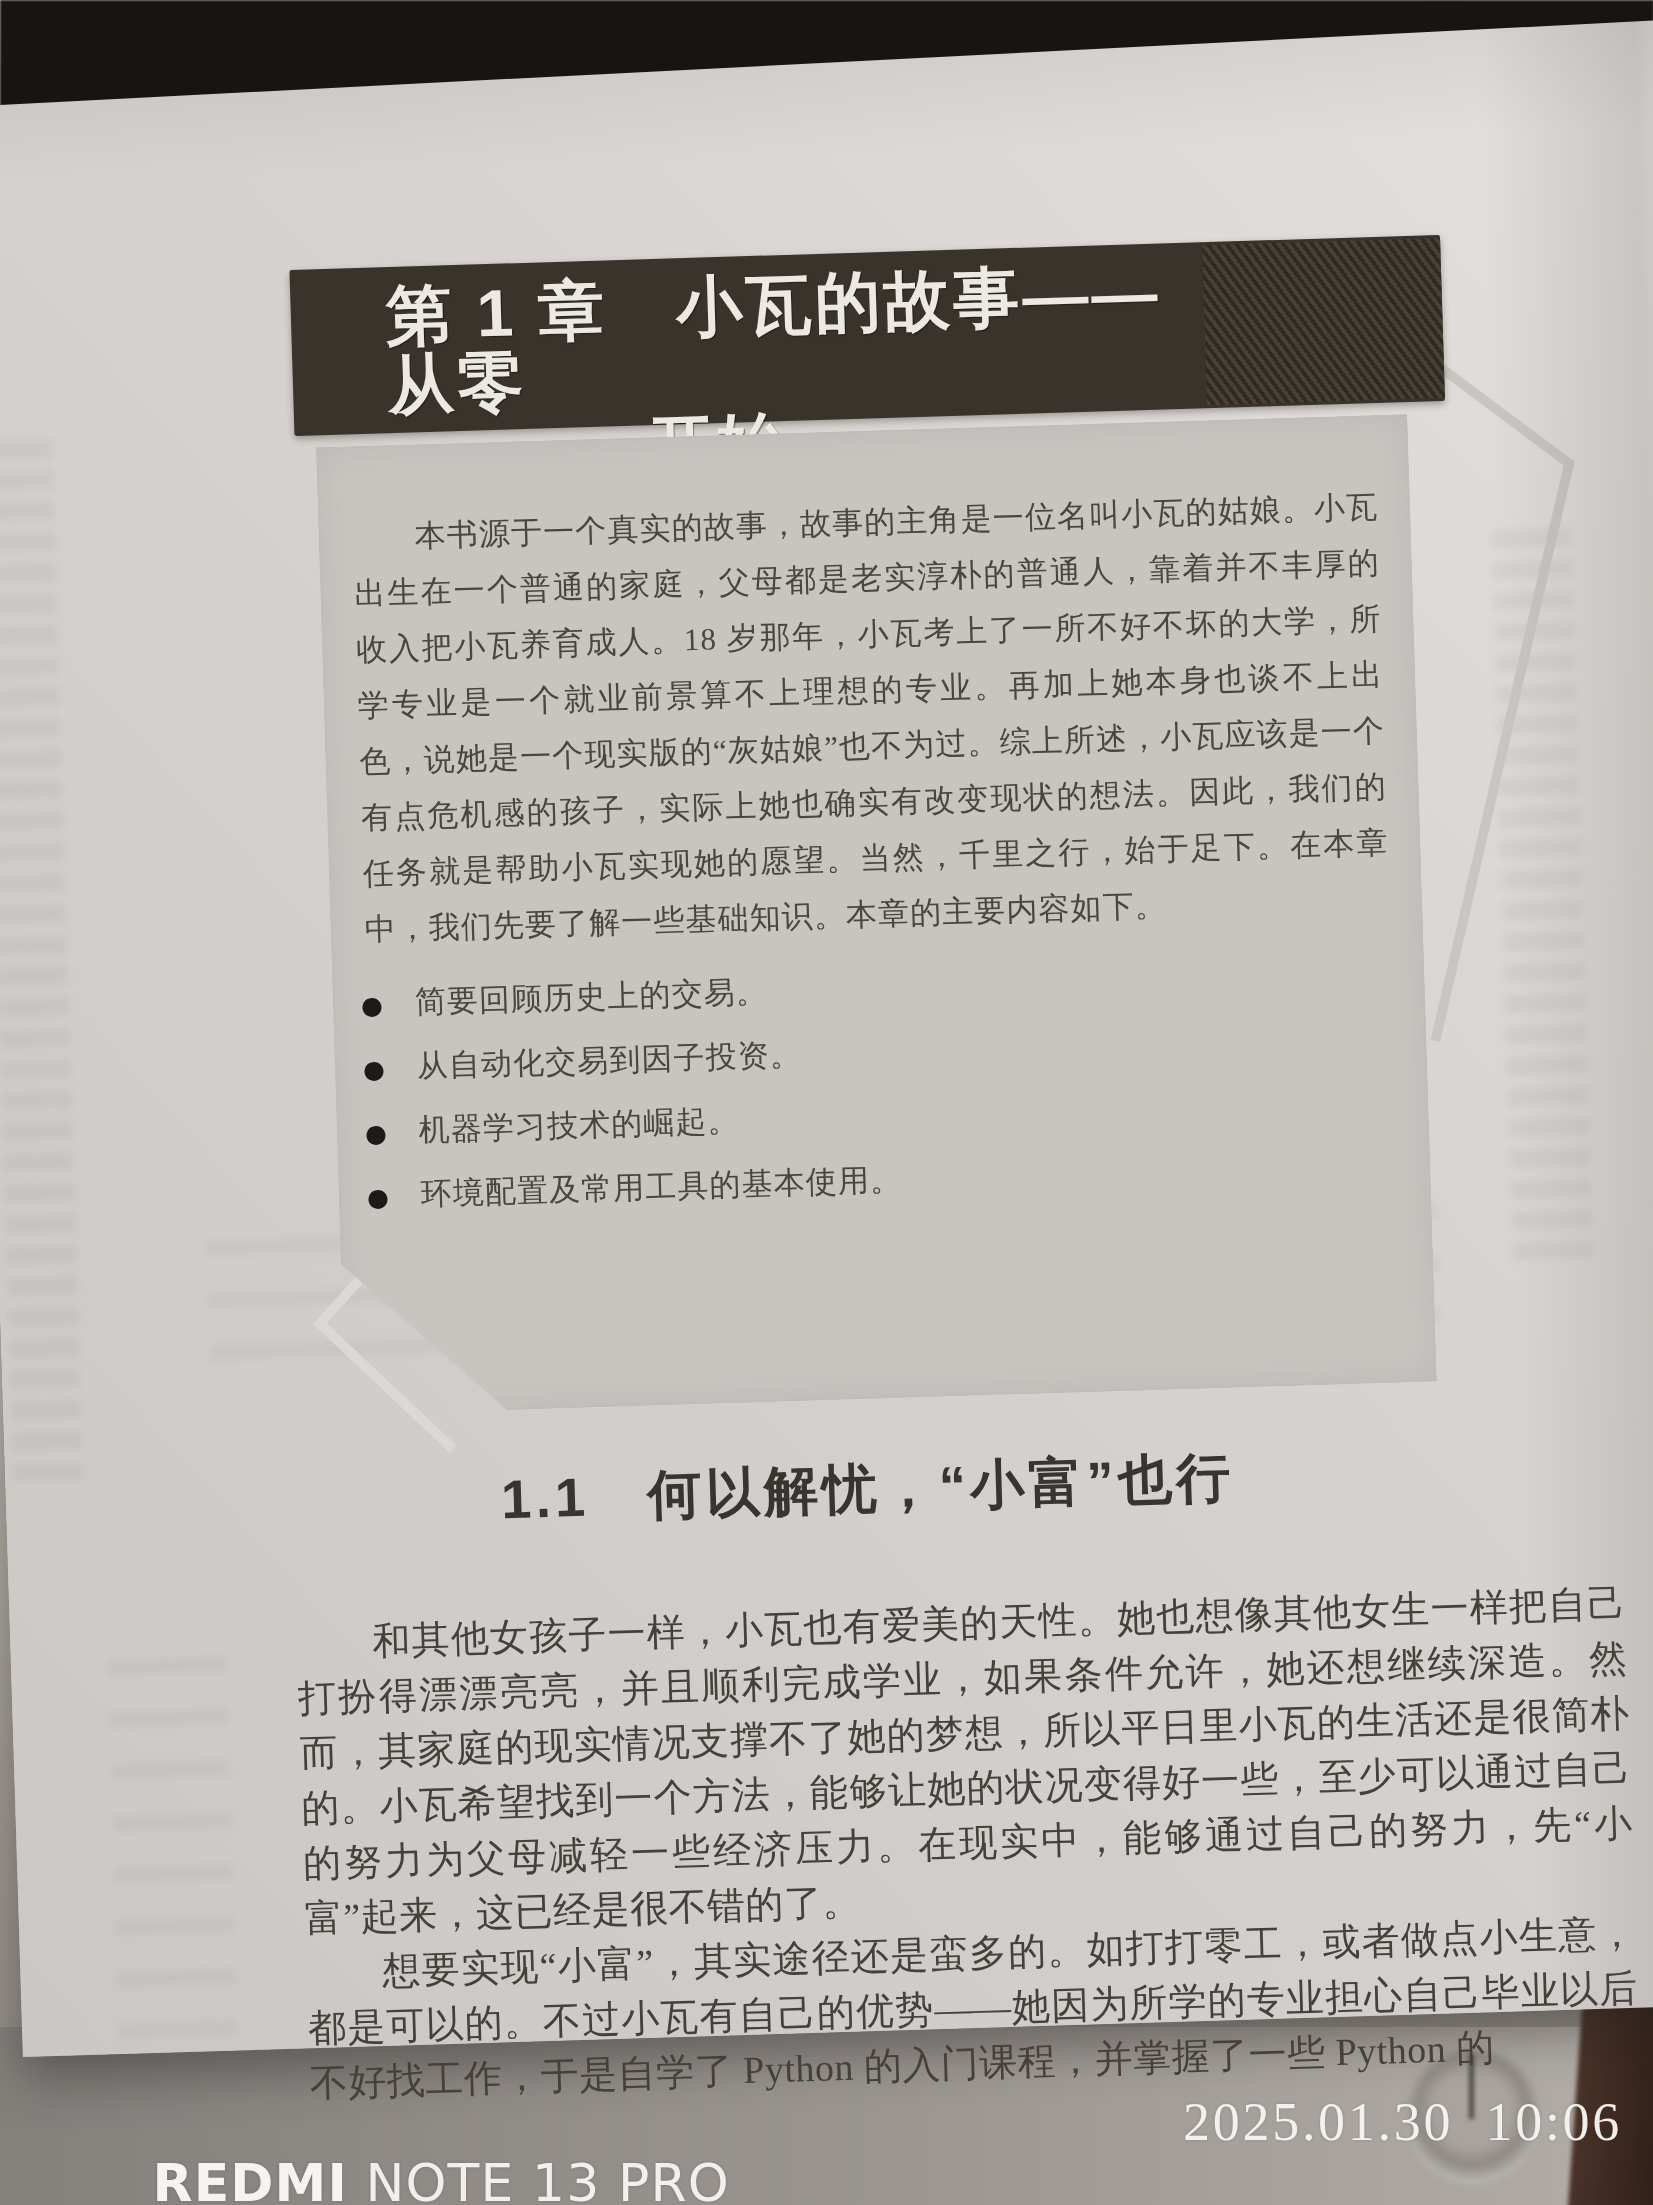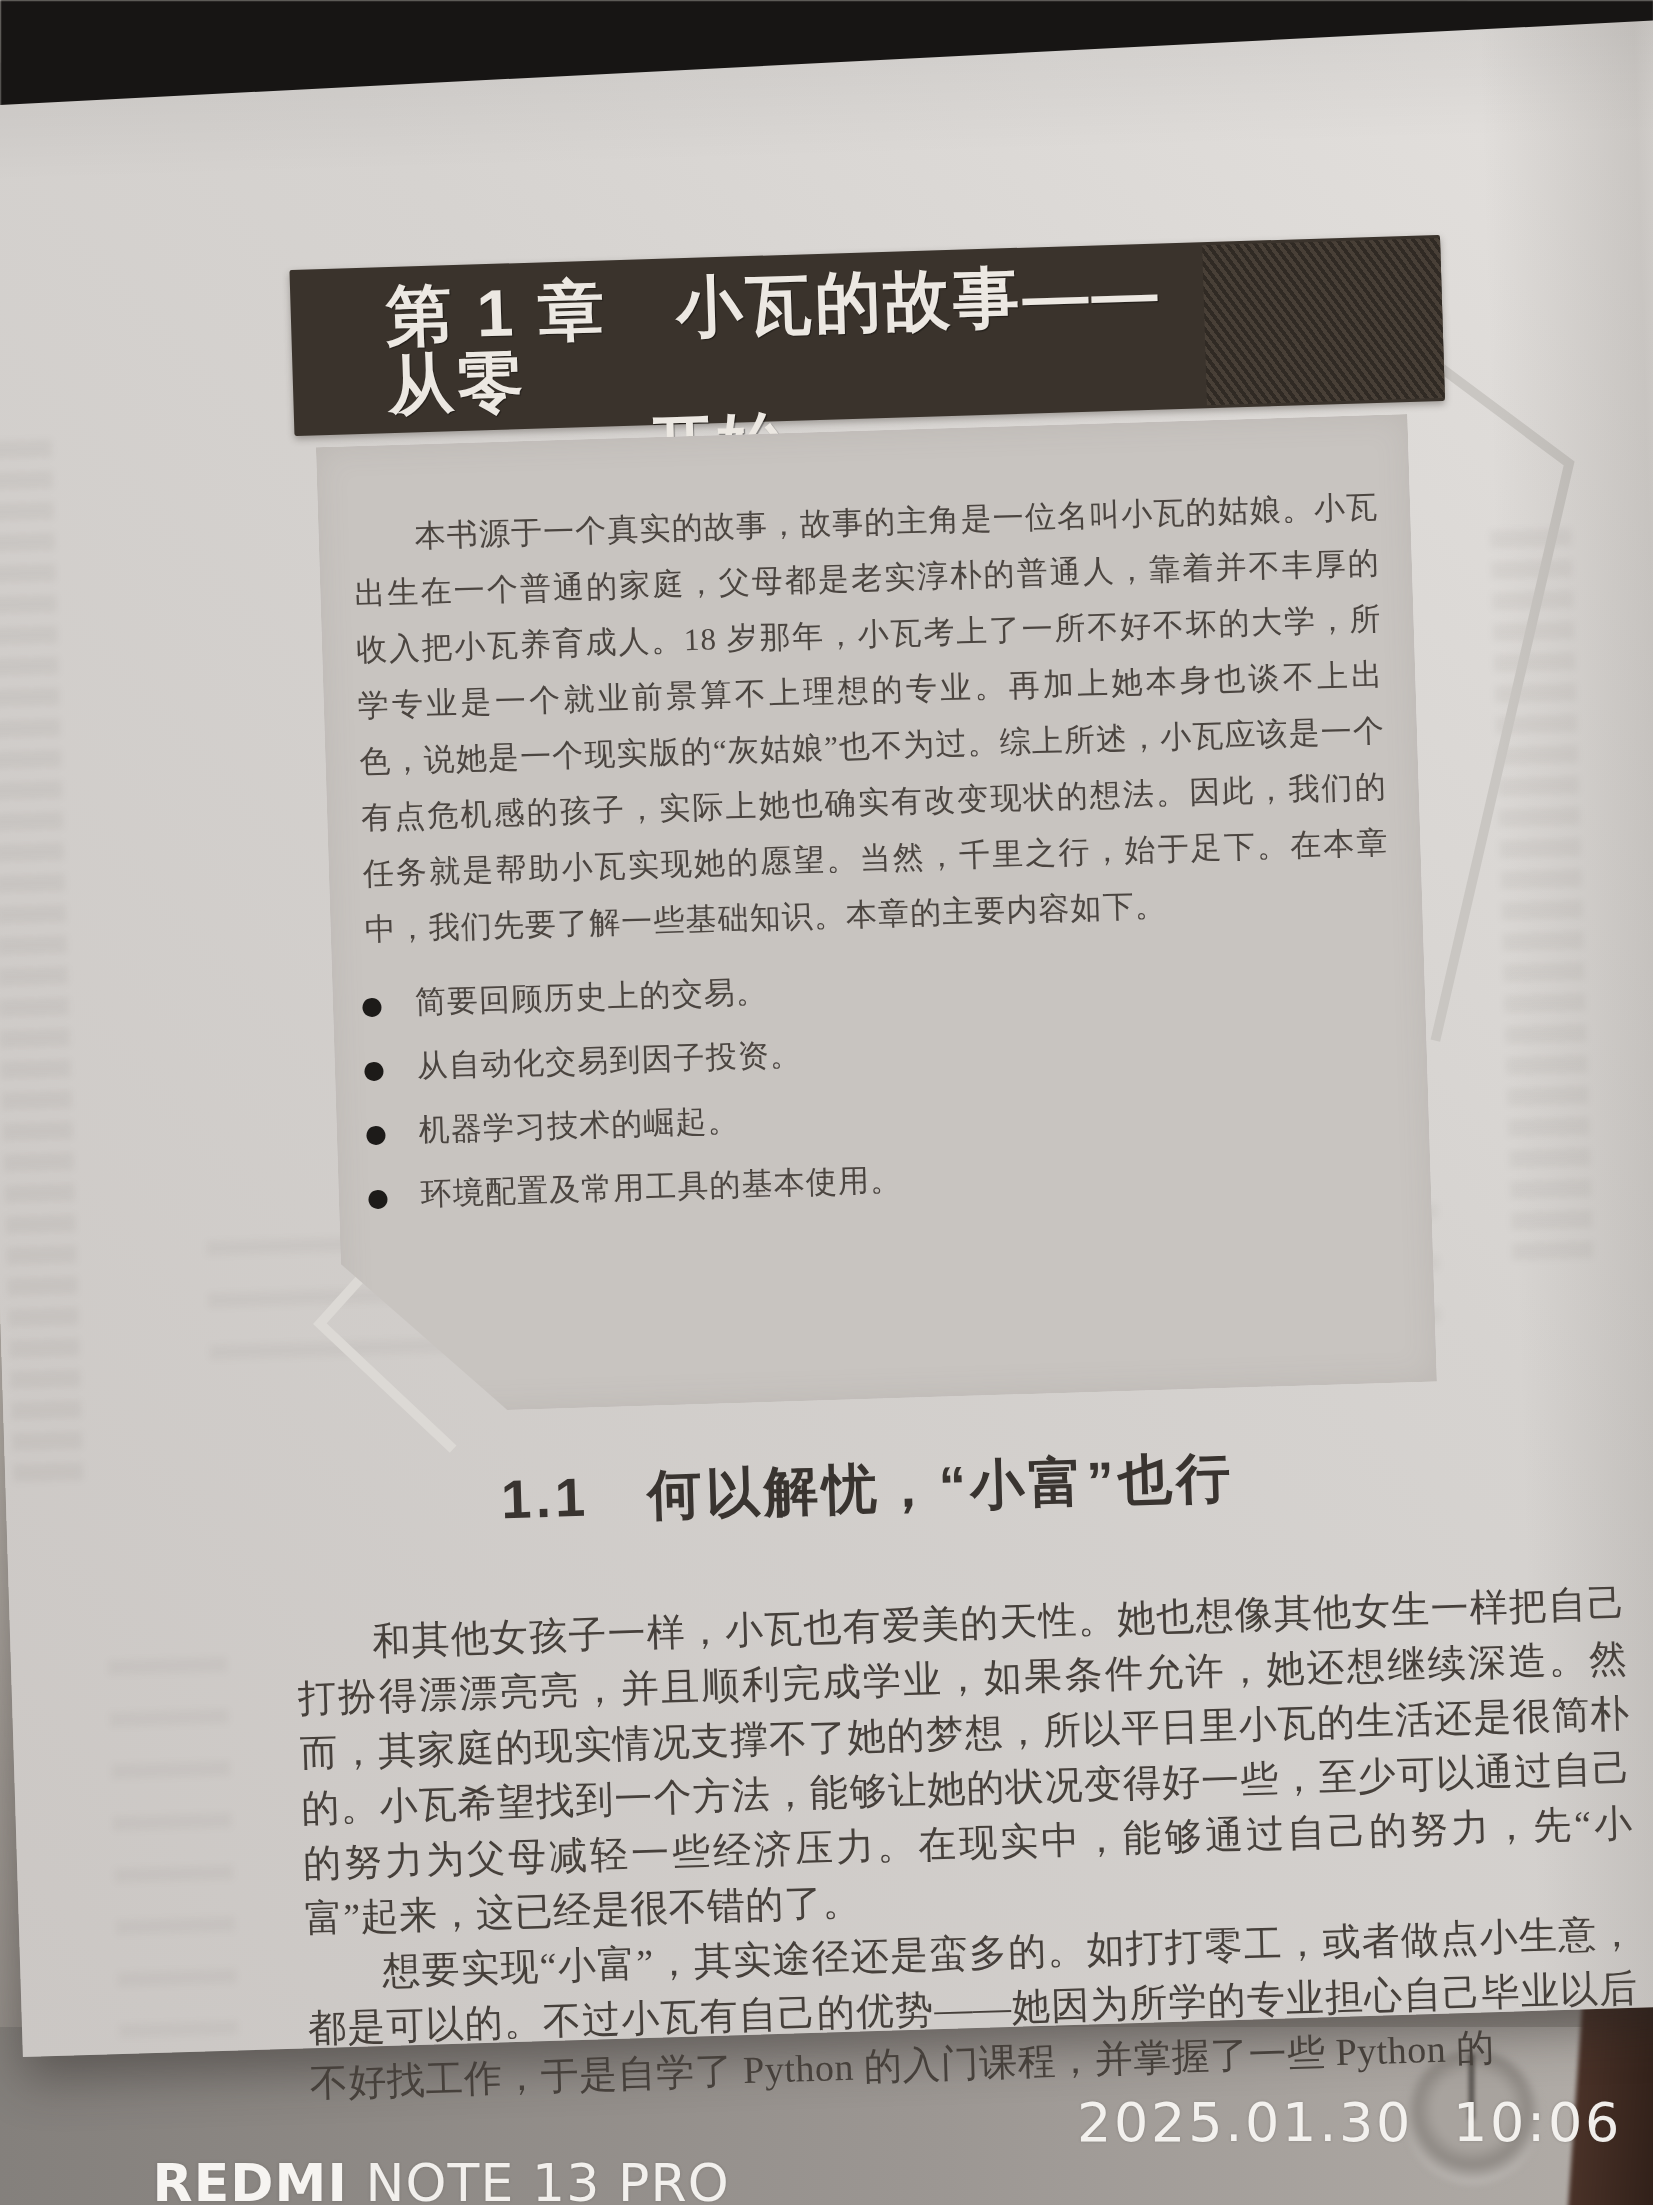"2025.01.30 10:06" .wm-right { font-family: none -> Liberation Serif, serif }
